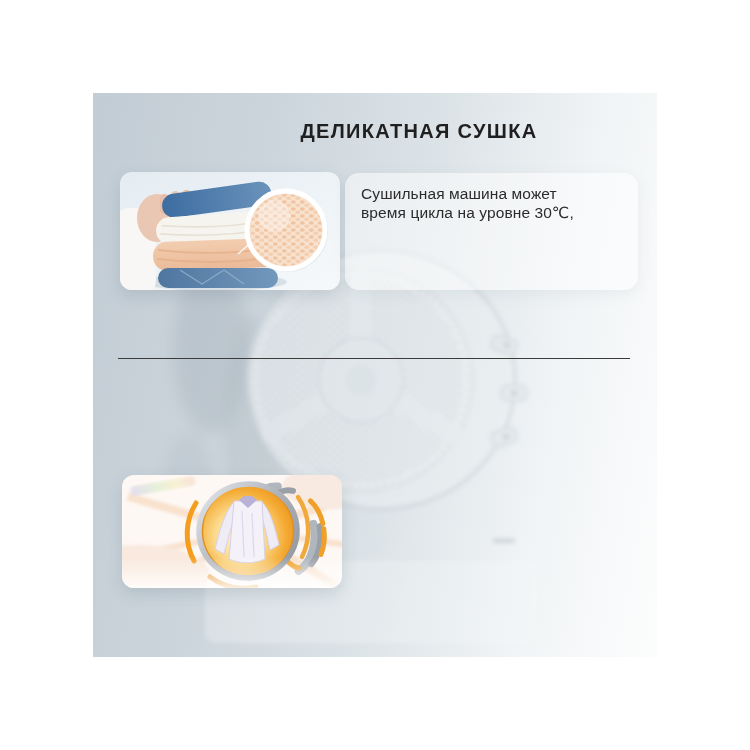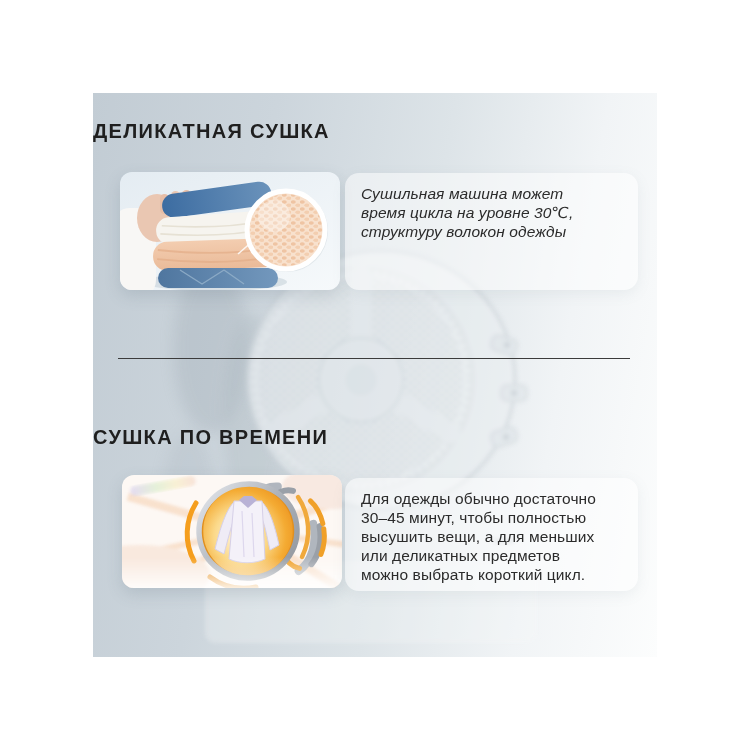"ДЕЛИКАТНАЯ СУШКА" .section-title { padding-left: none -> 44px; text-align: left -> center }
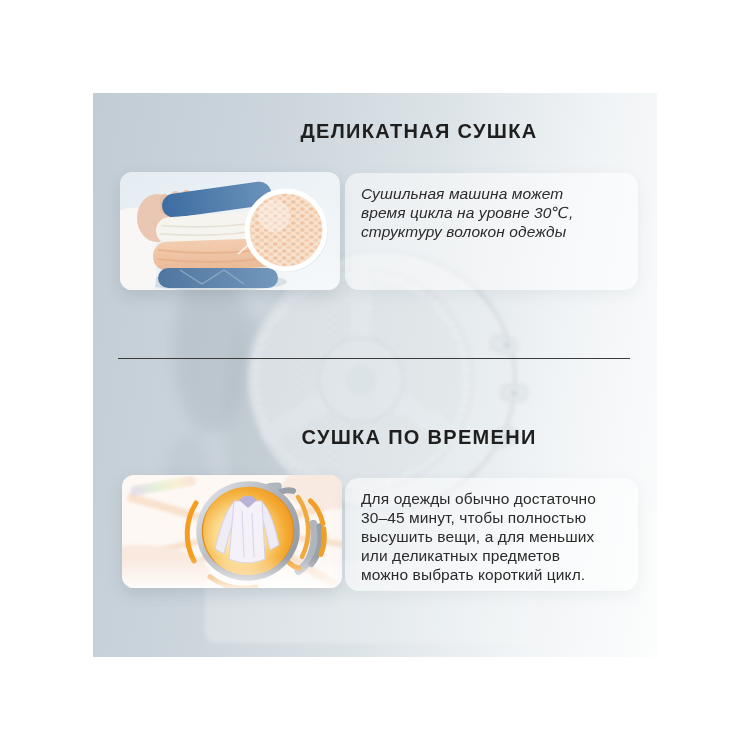"Сушильная машина может" .text-1 { font-style: italic -> none }
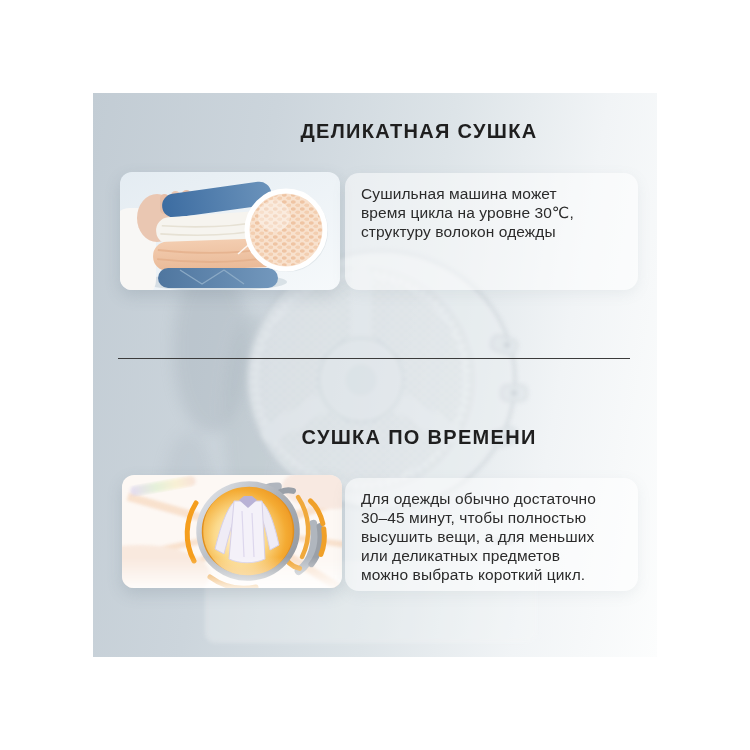"структуру волокон одежды" div.line { html: <div>структуру волокон одежды</div> -> none }
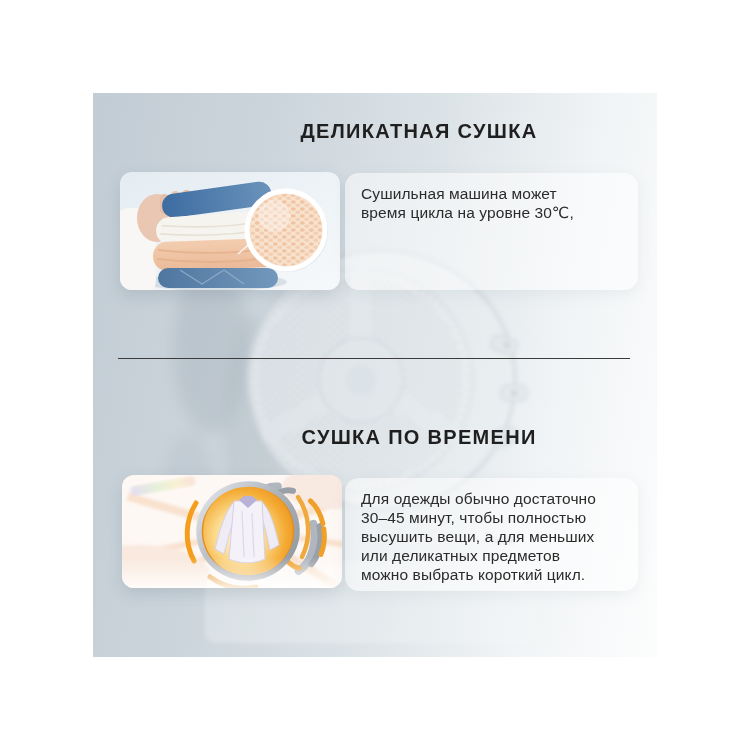"СУШКА ПО ВРЕМЕНИ" div.section-title { html: <div>СУШКА ПО ВРЕМЕНИ</div> -> none }
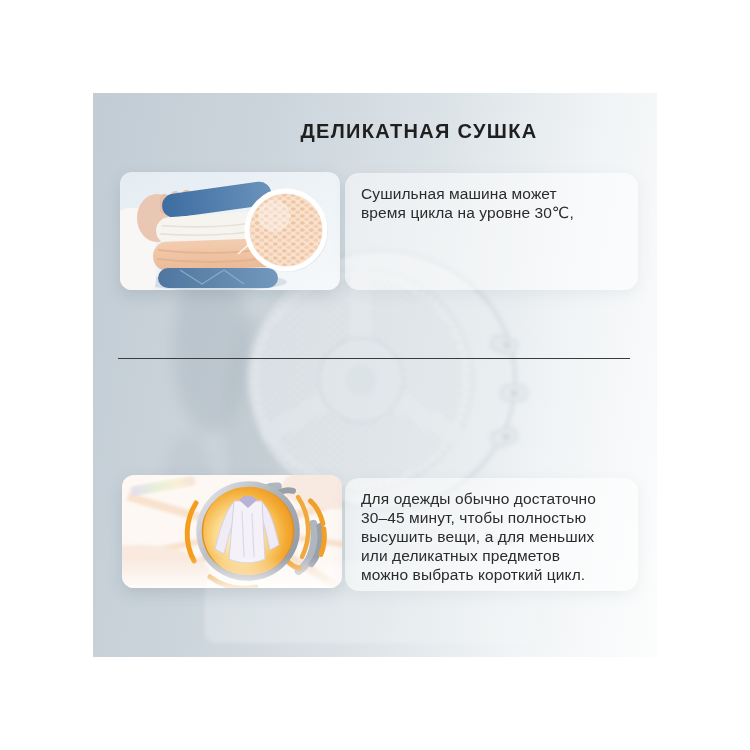"Для одежды обычно достаточно" div.text-card { html: <div> <div>Для одежды обычно достаточно</div> <div>30–45 минут, чтобы полностью</div> <div>высушить вещи, а для меньших</div> <div>или деликатных предметов</div> <div>можно выбрать короткий цикл.</div> </div> -> none }
